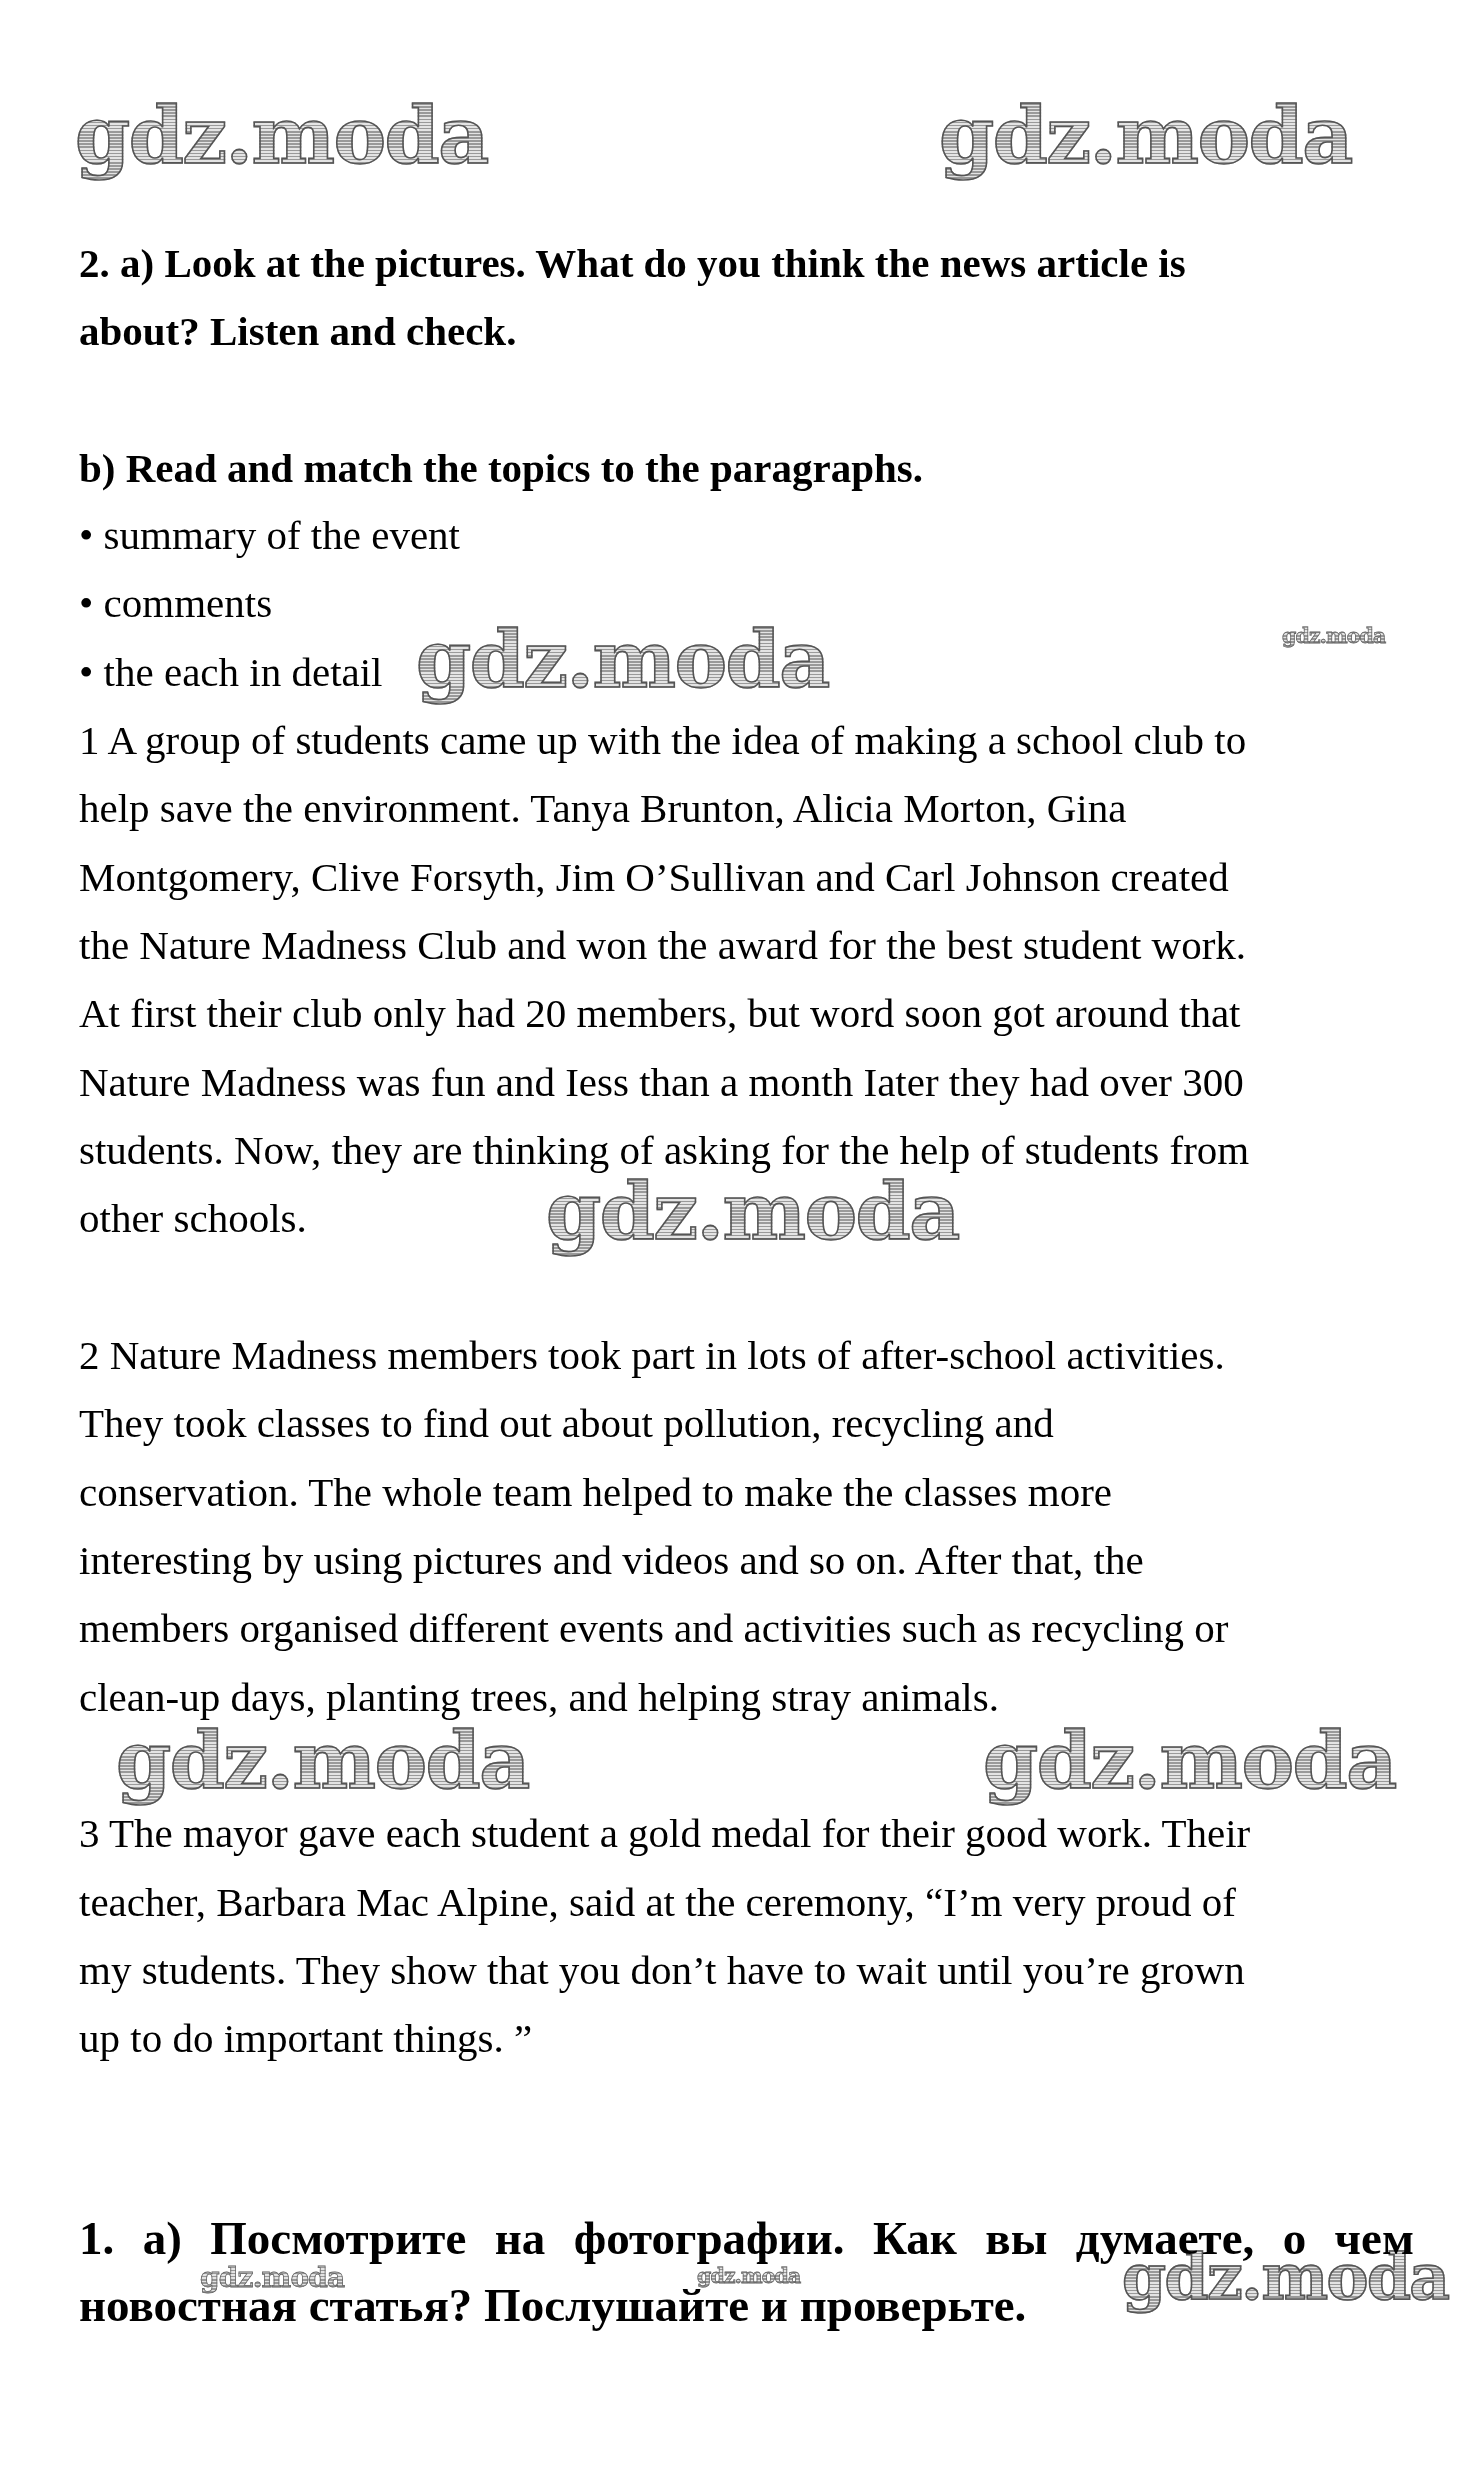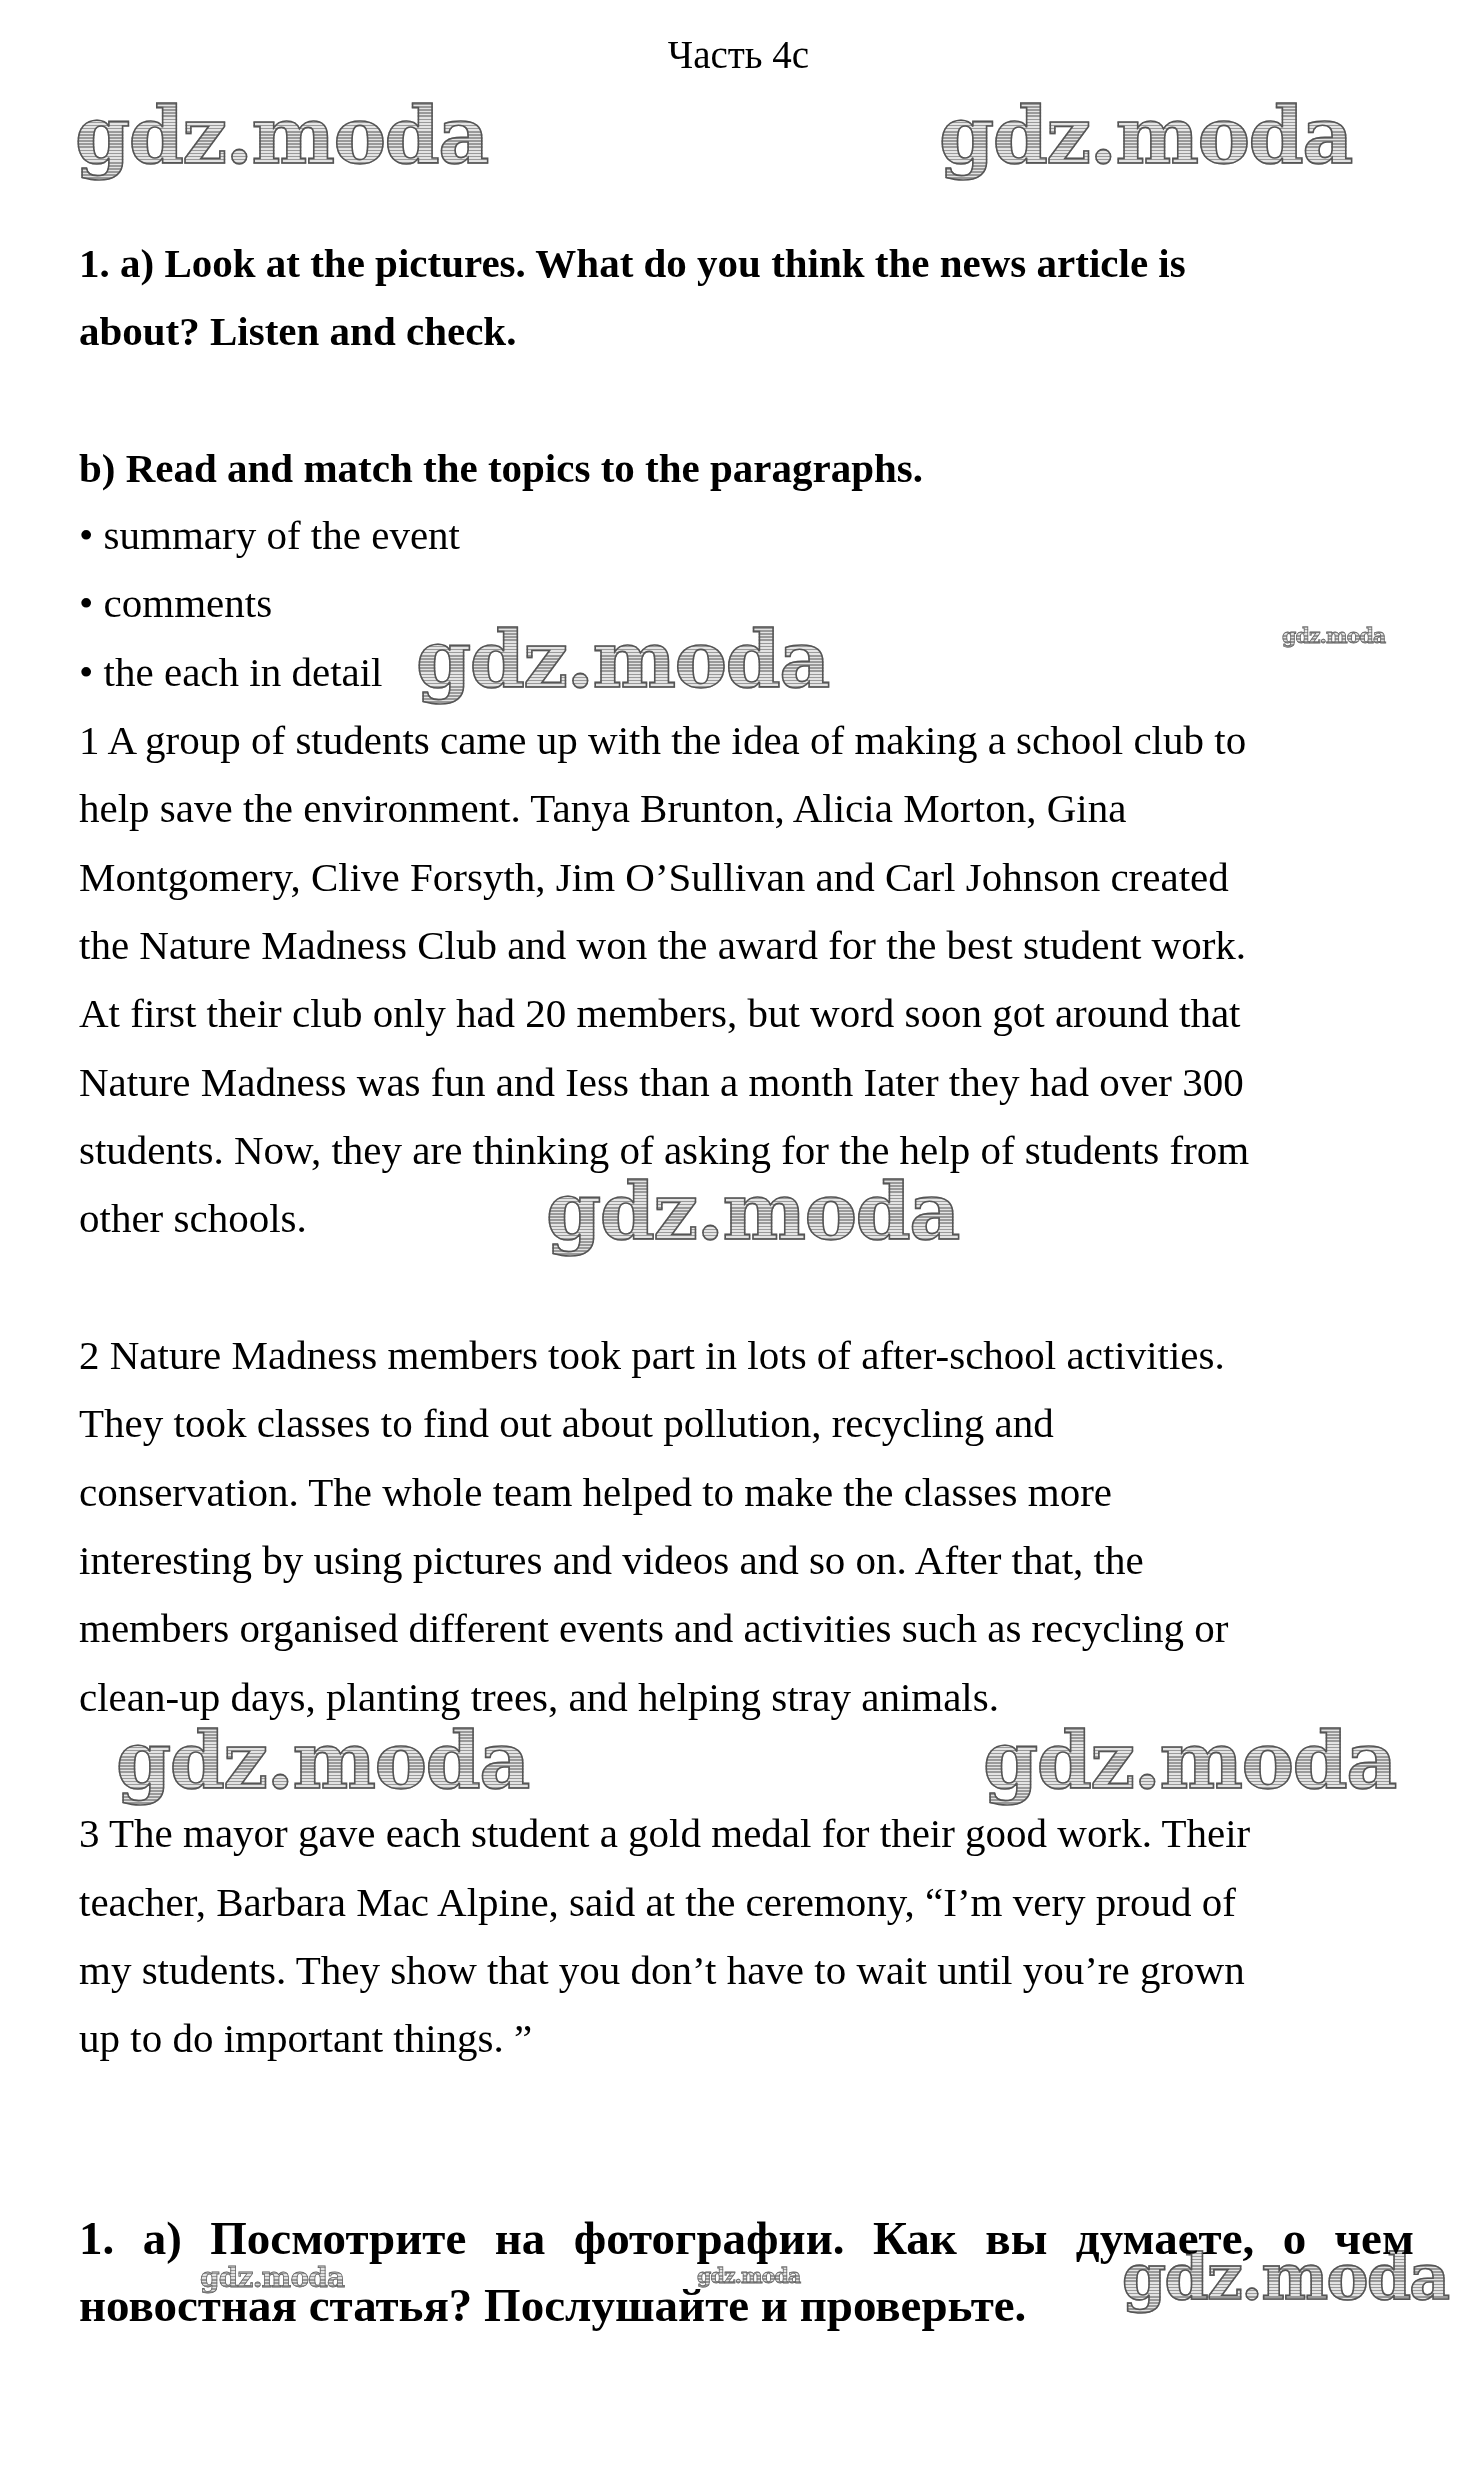"Часть 4с" div.header-title { html: <div>Часть 4с</div> -> none }
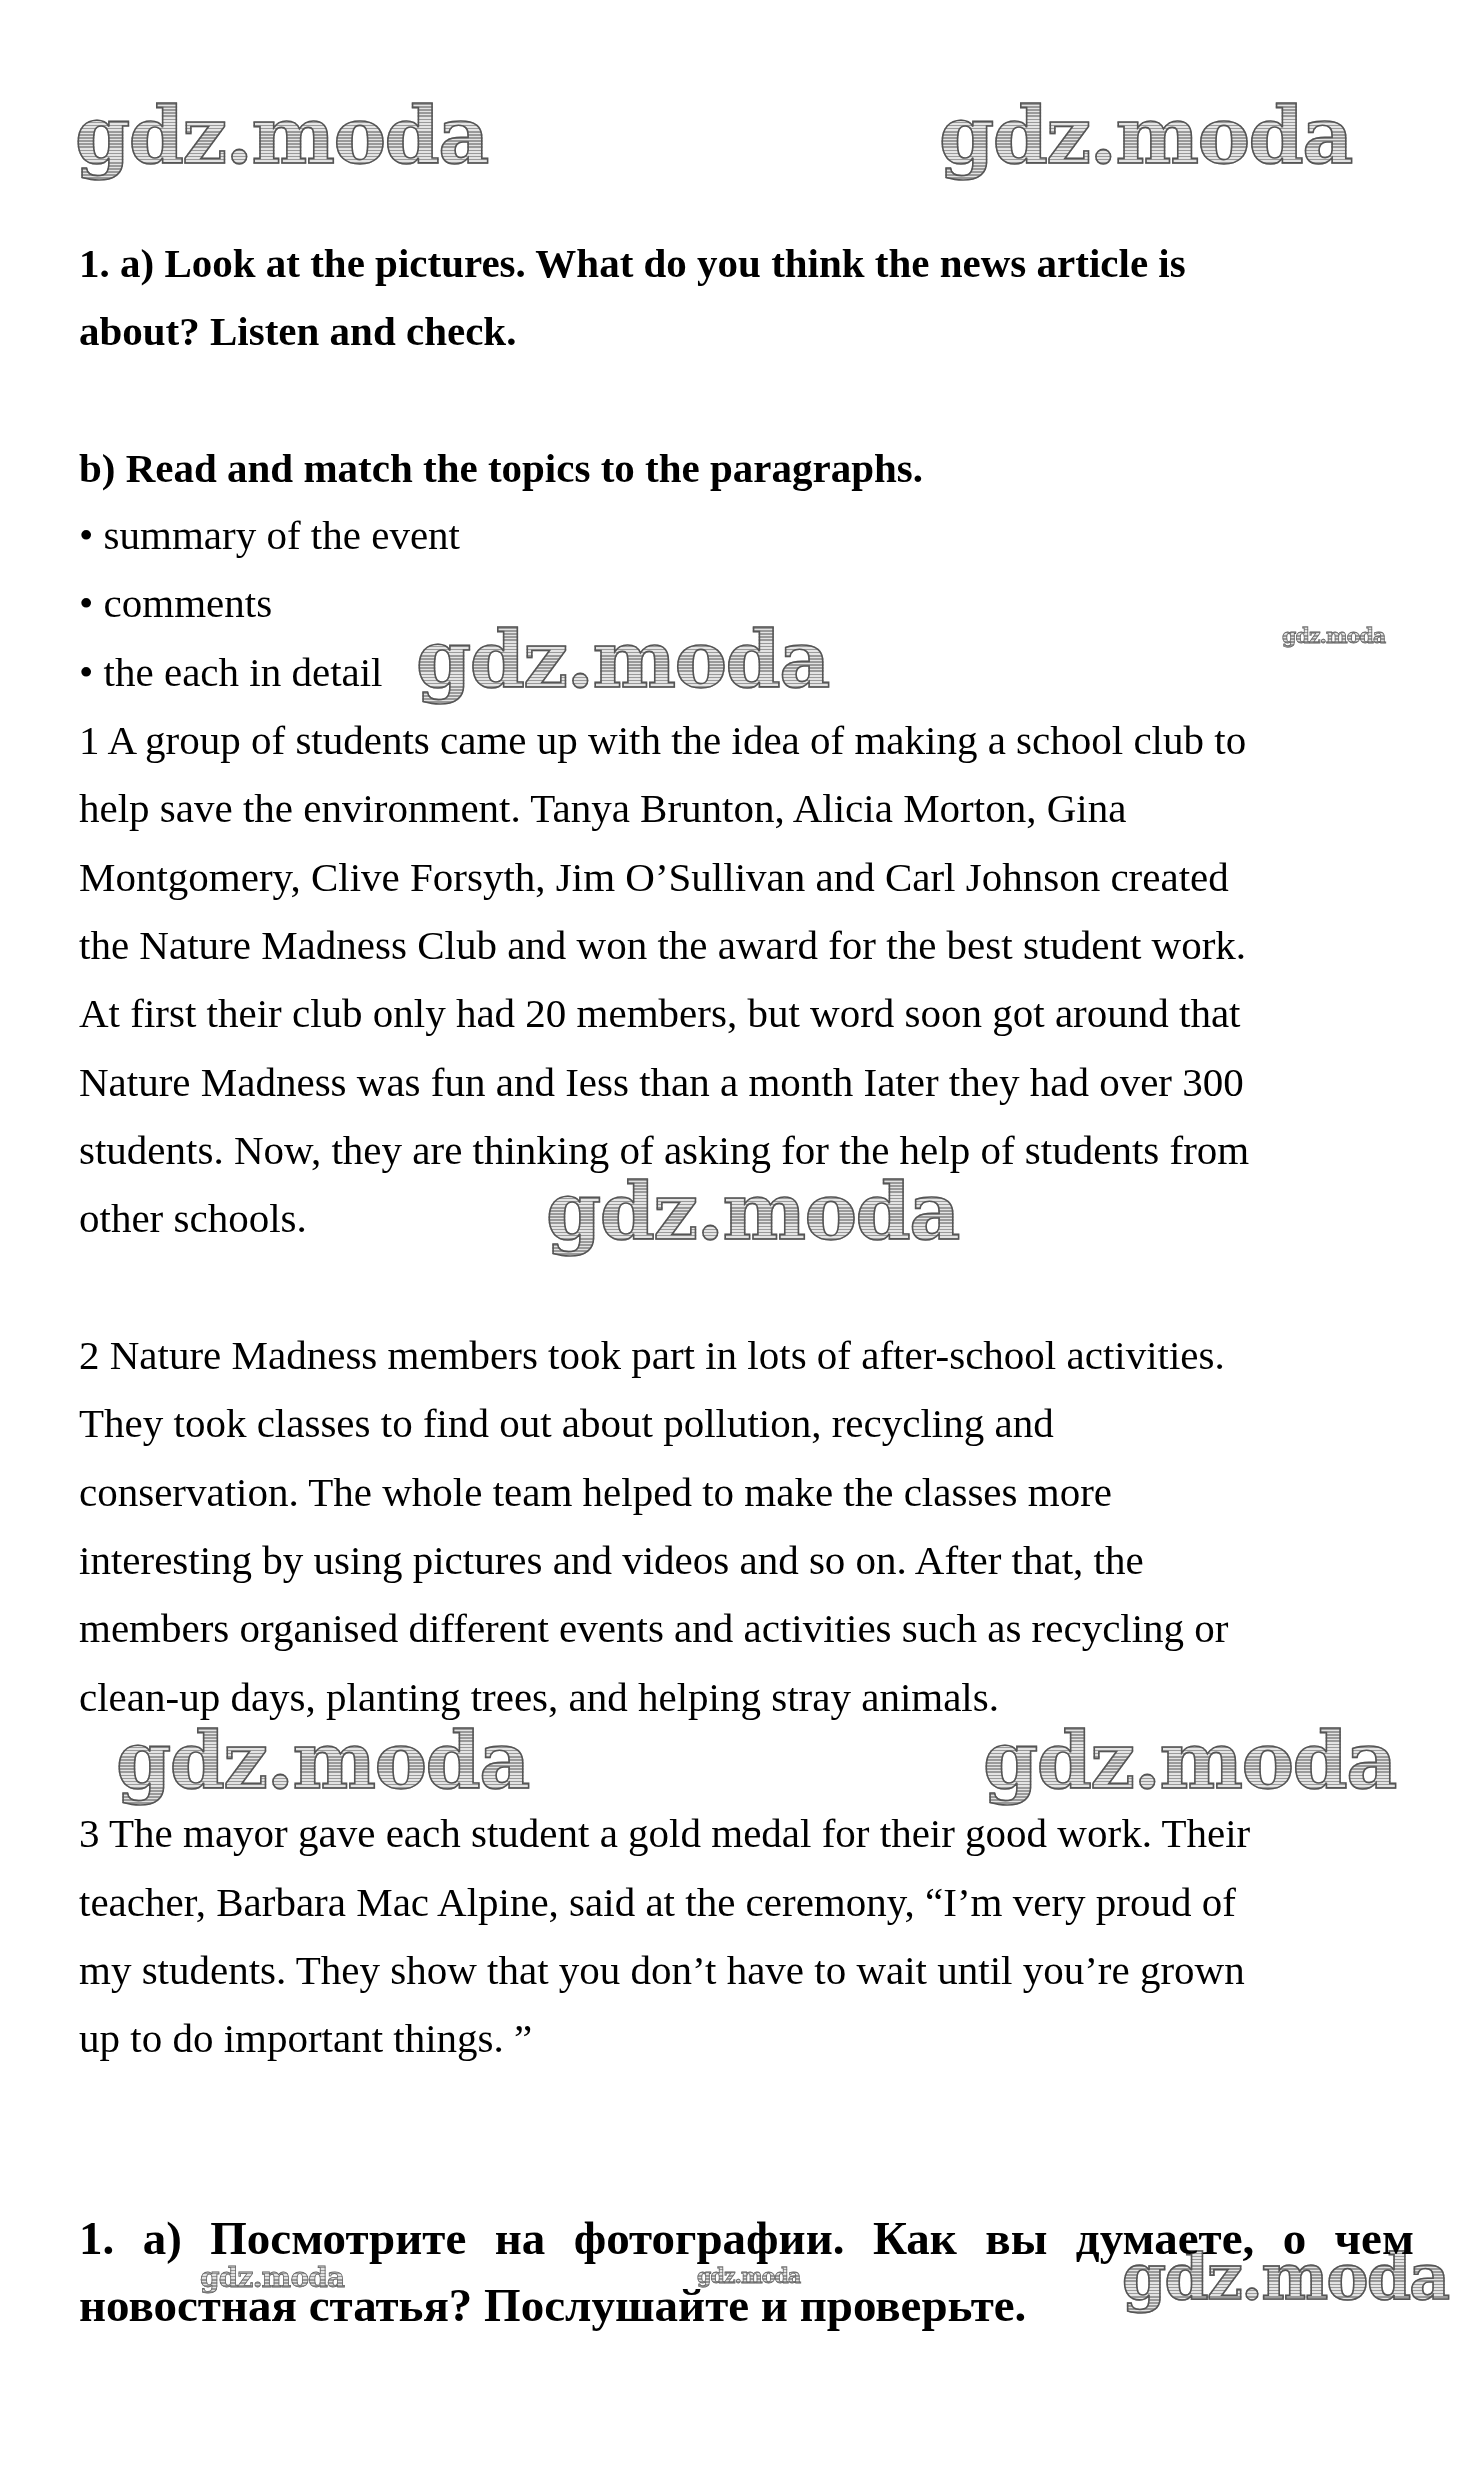"1. a) Look at the" div.line { text: 1 -> 2 }
